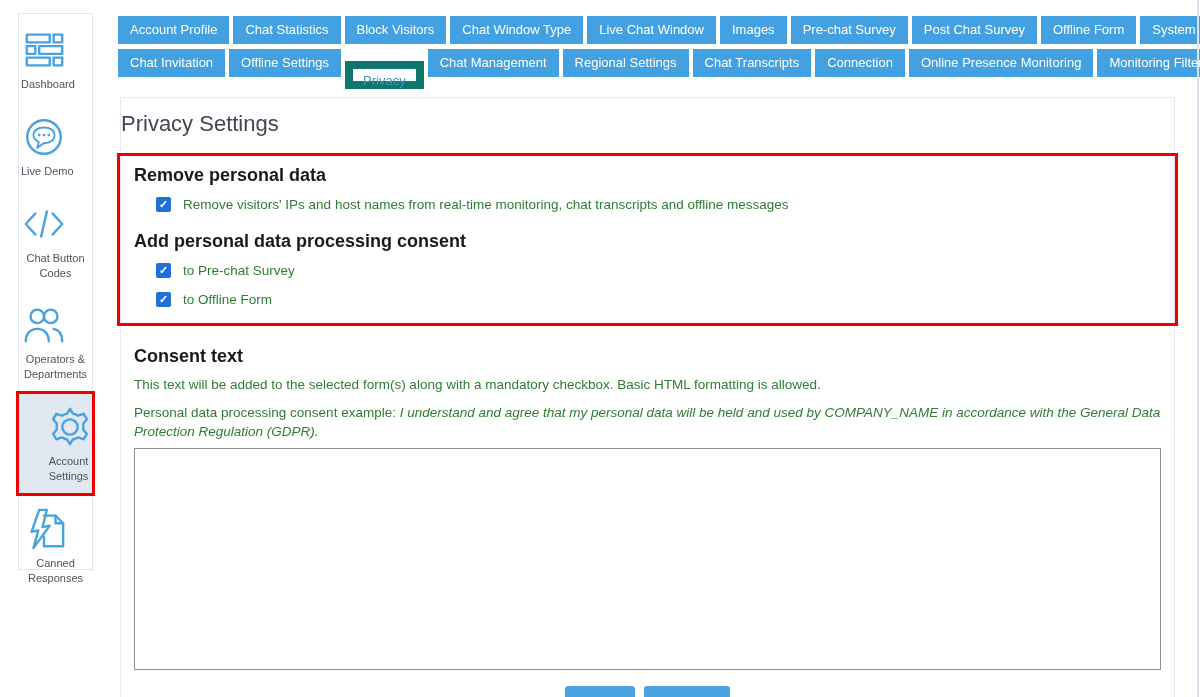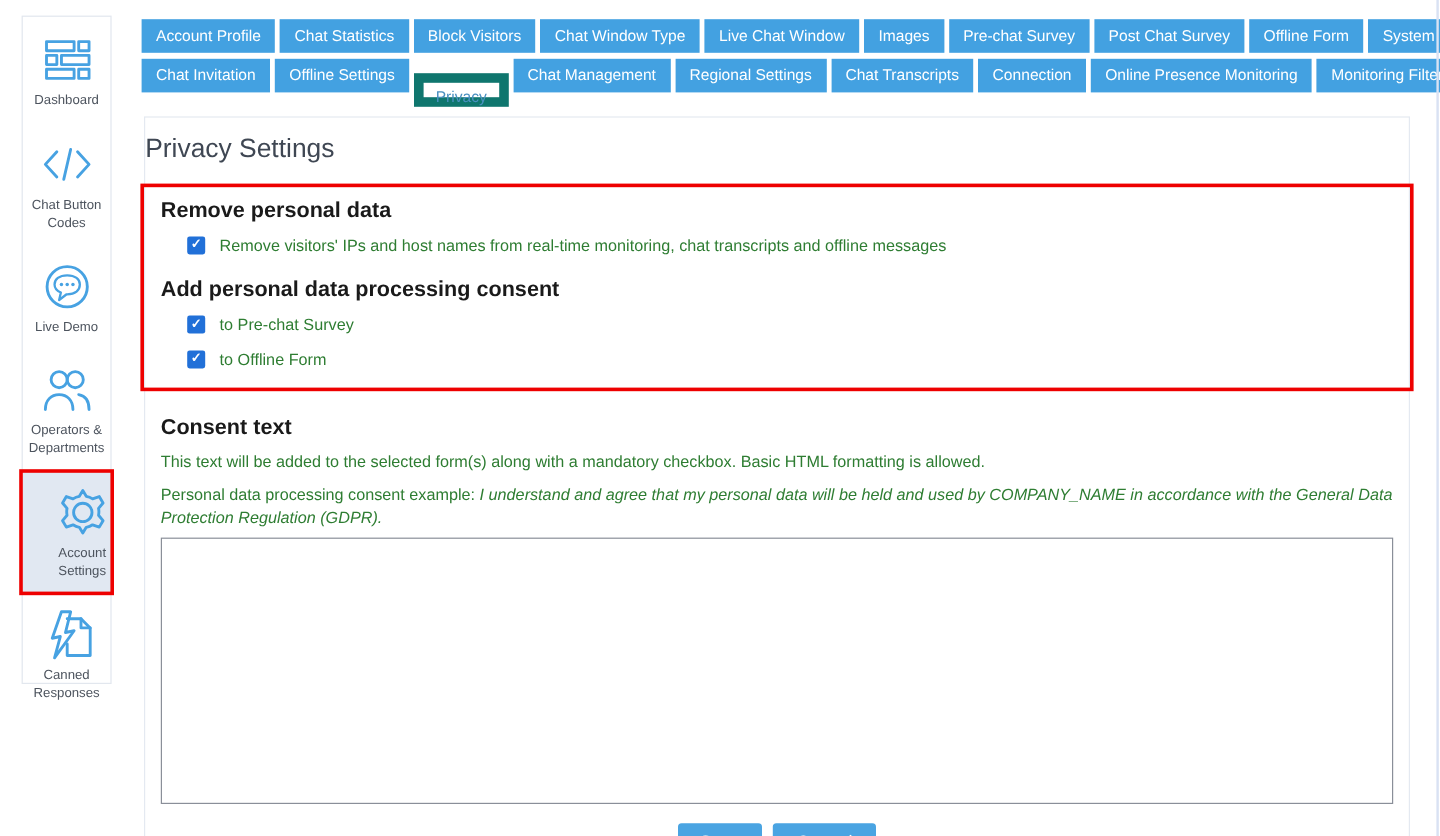"Dashboard" .side-item { align-items: center -> flex-start }
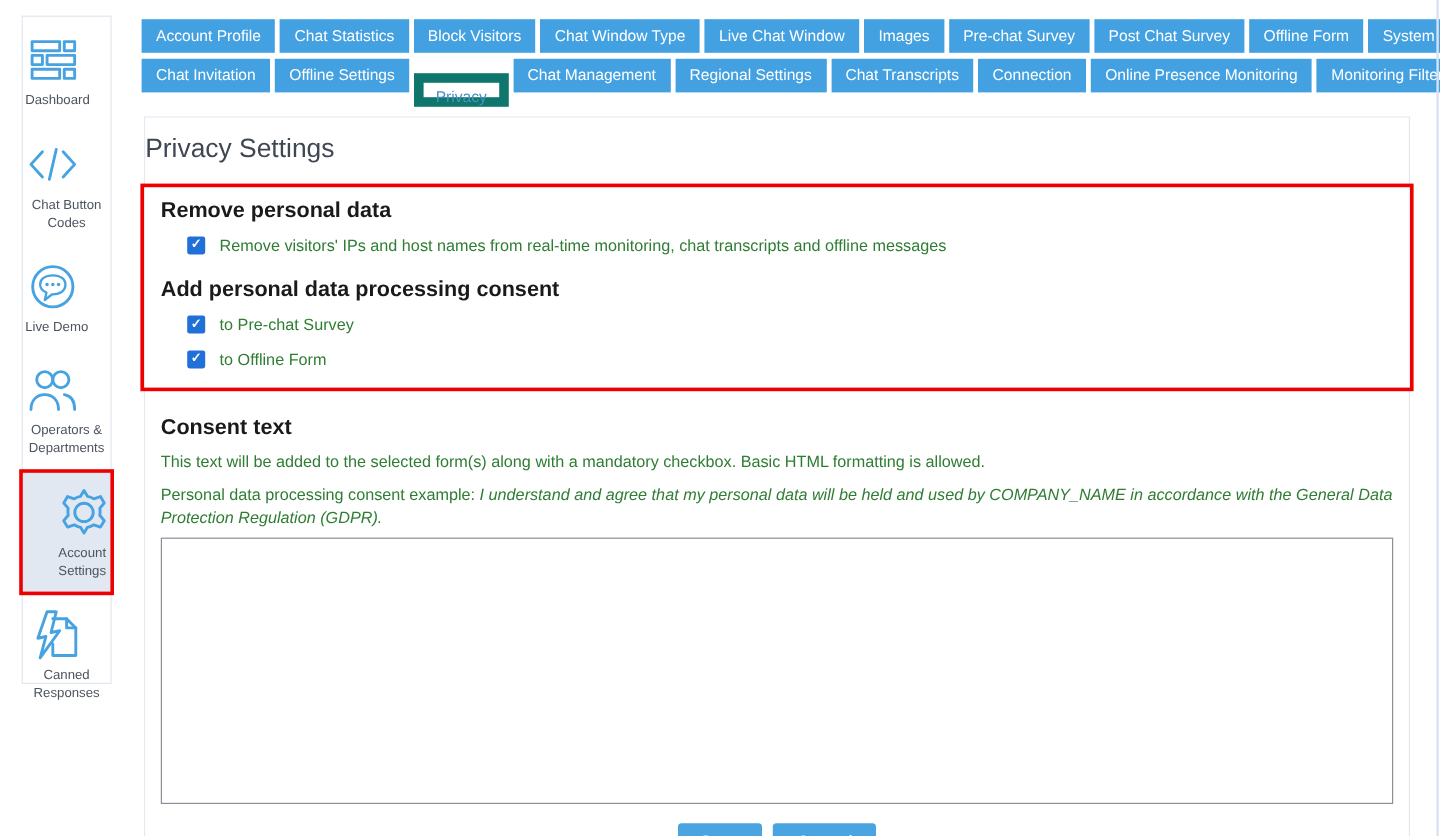"Chat Button Codes" div.side-item { order: before "Live Demo" -> after "Live Demo" }
